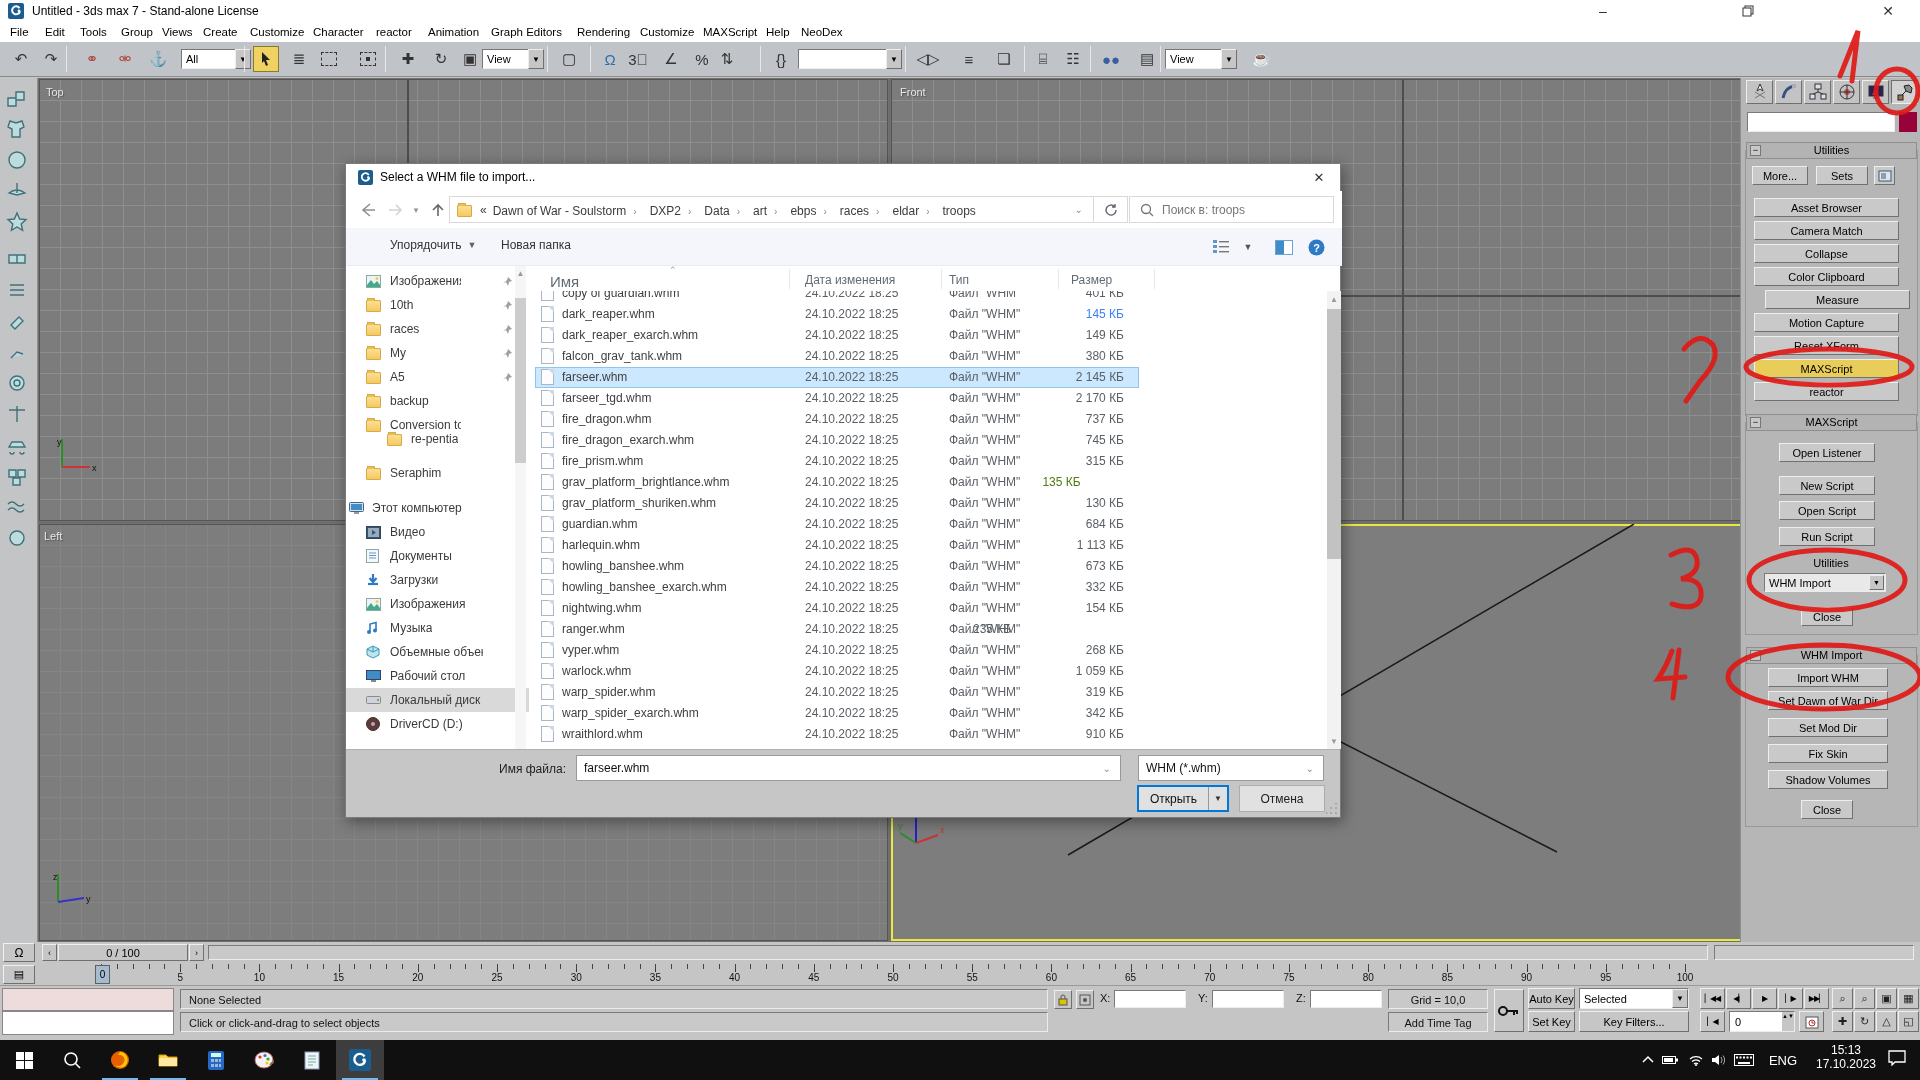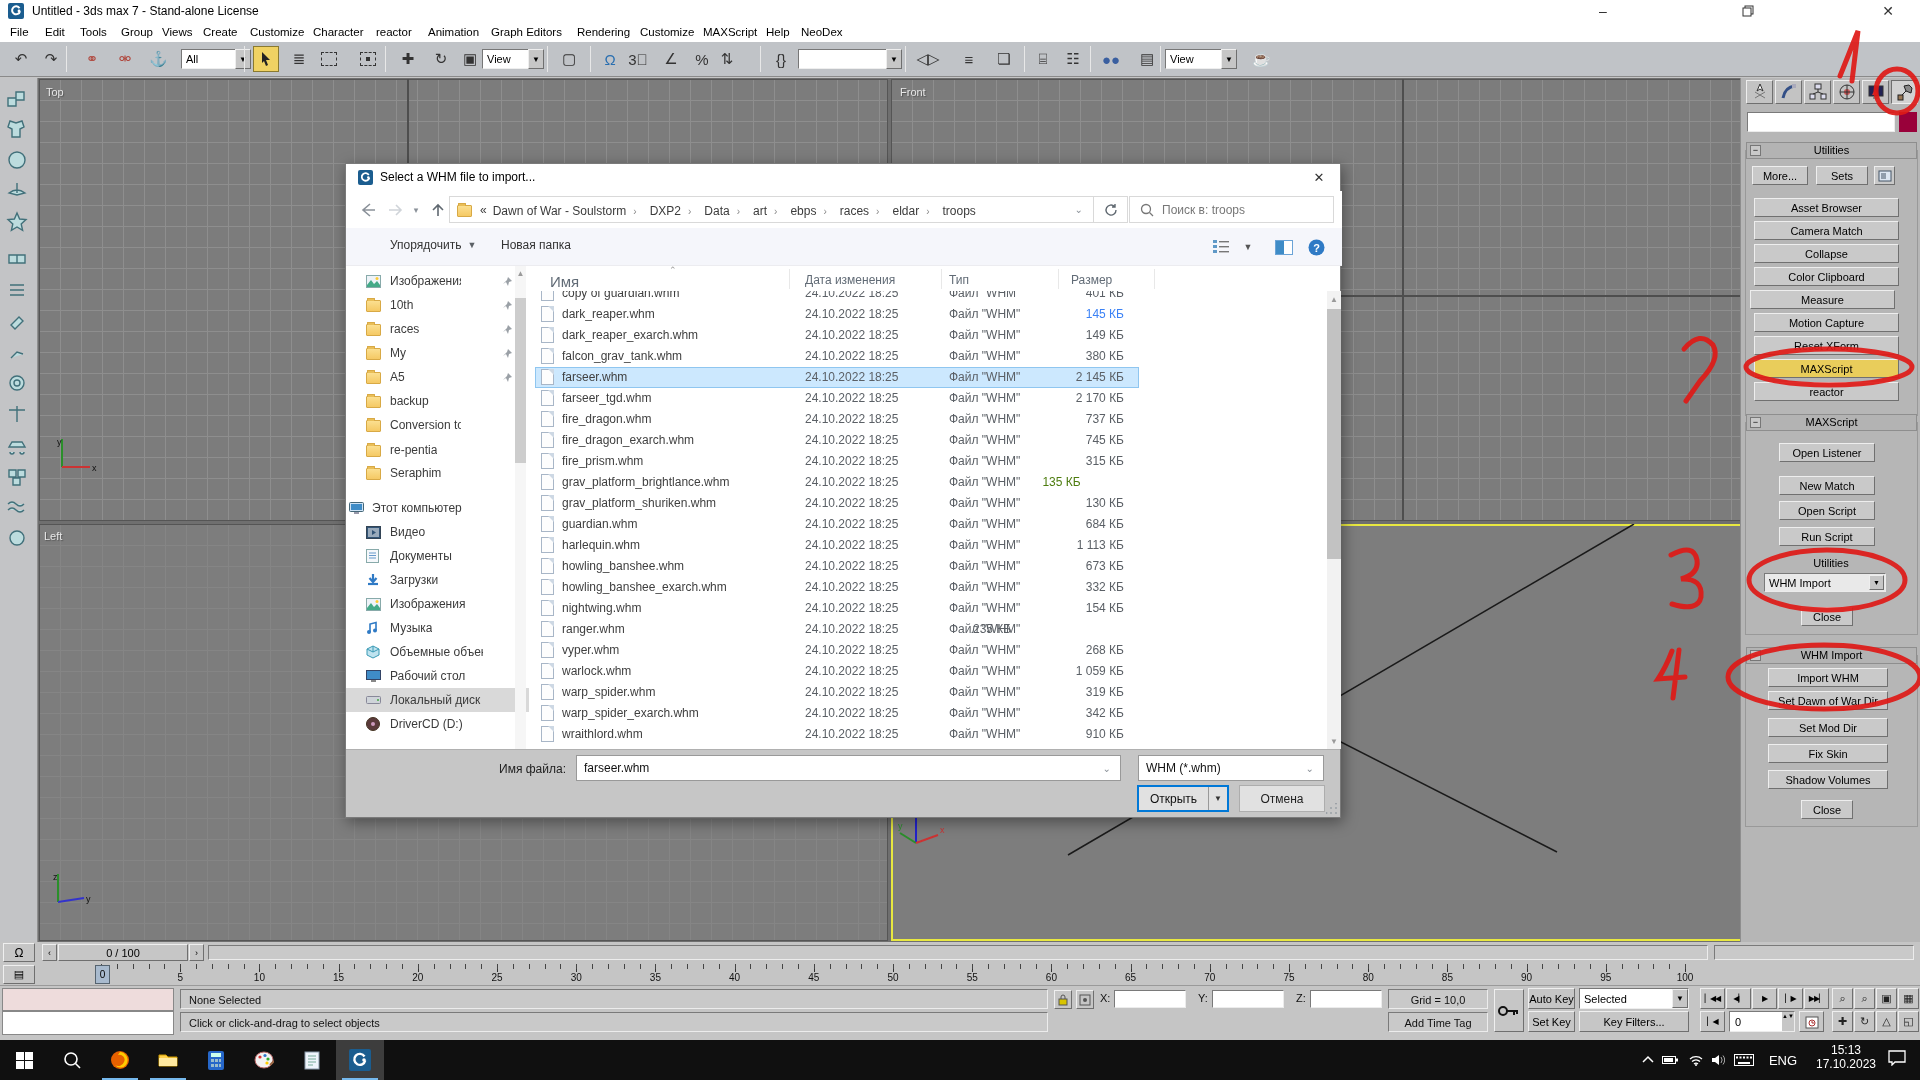"Measure" div.pbtn { left: 9px -> 24px }
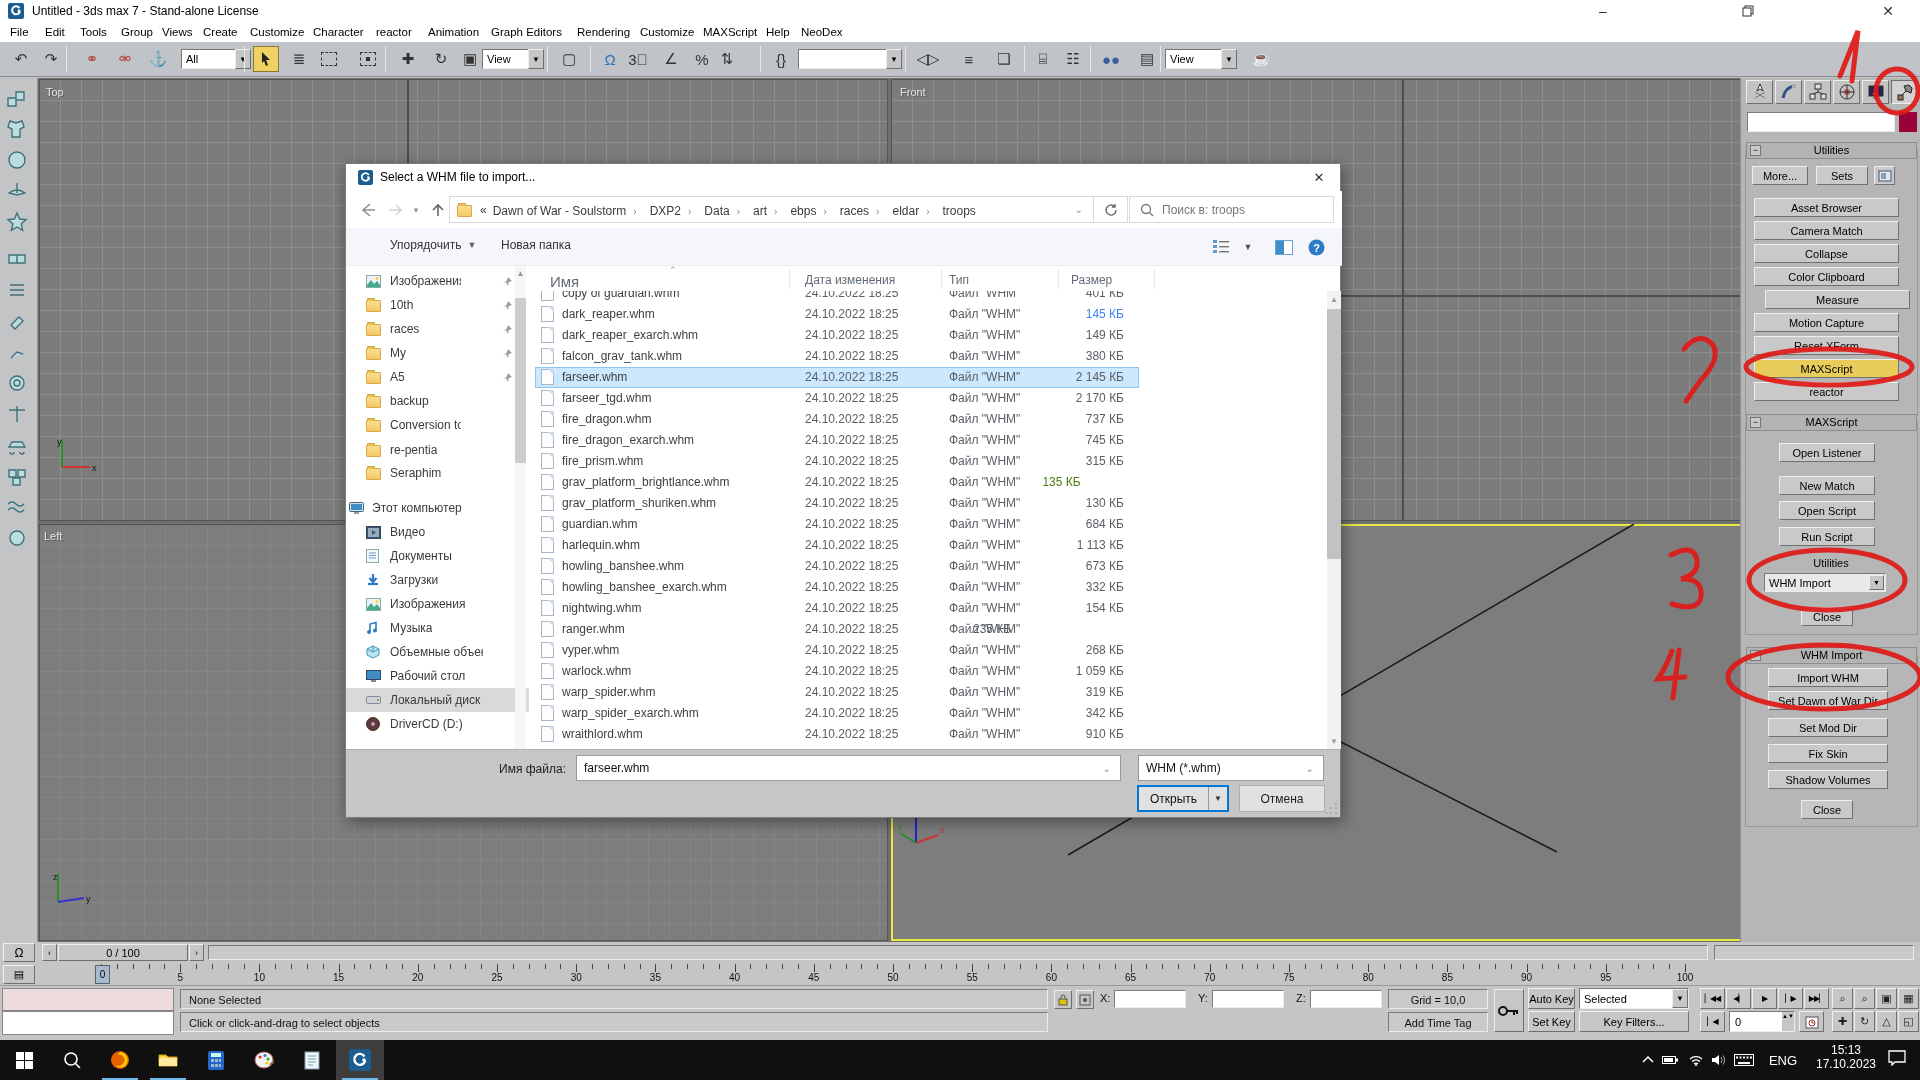"re-pentia" div.sb-item { margin-left: none -> 21px; top: 172px -> 161px }
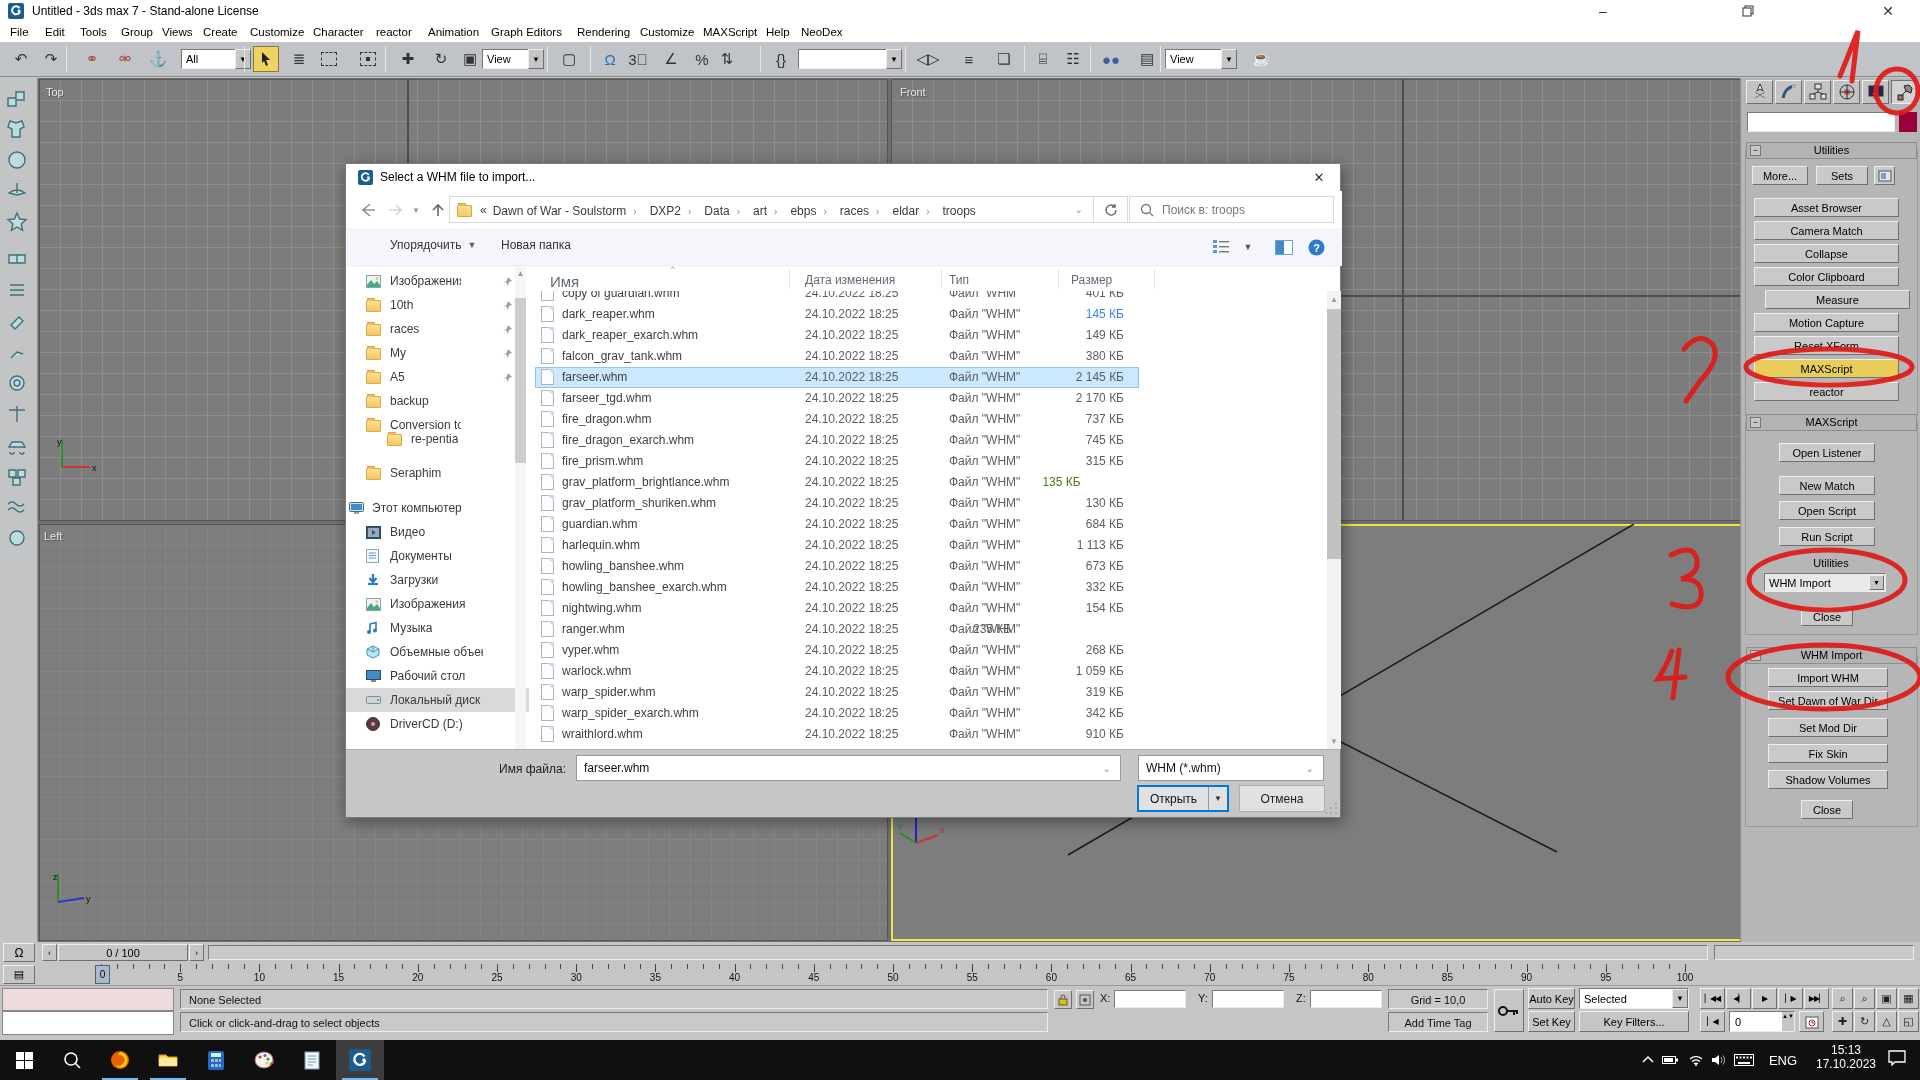"New Match" div.pbtn { text: Match -> Script }
